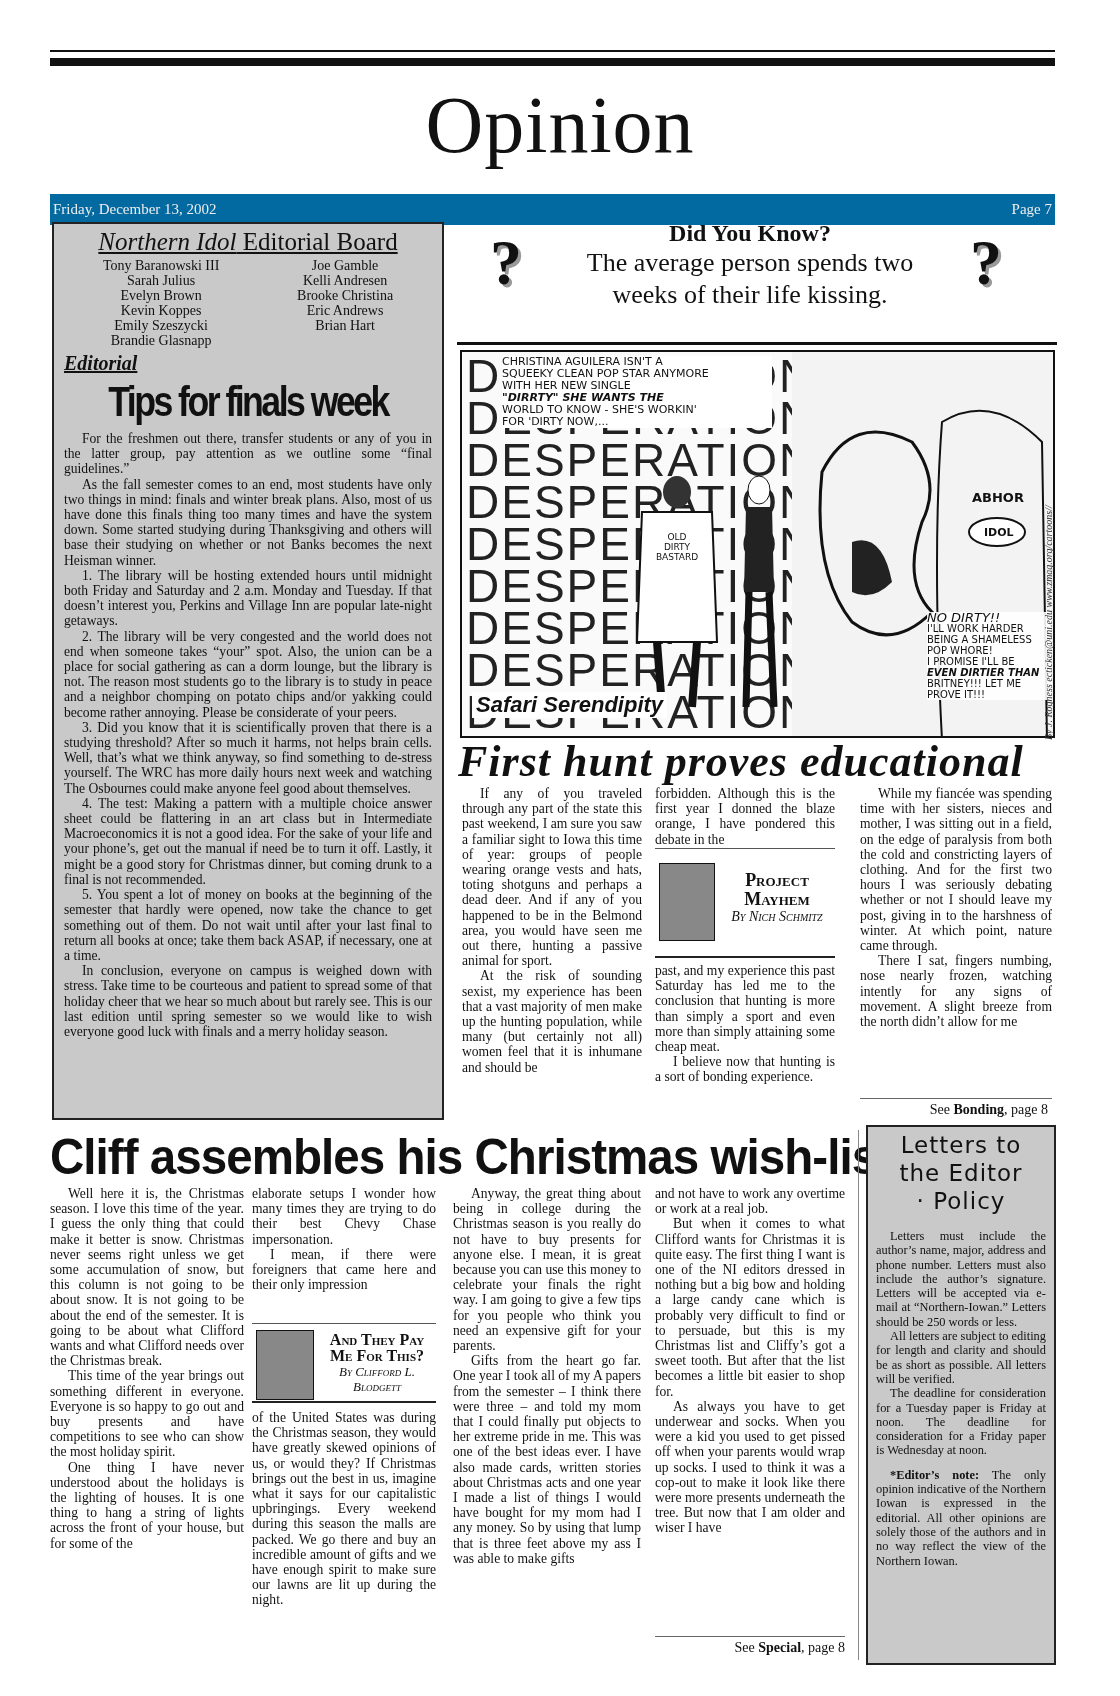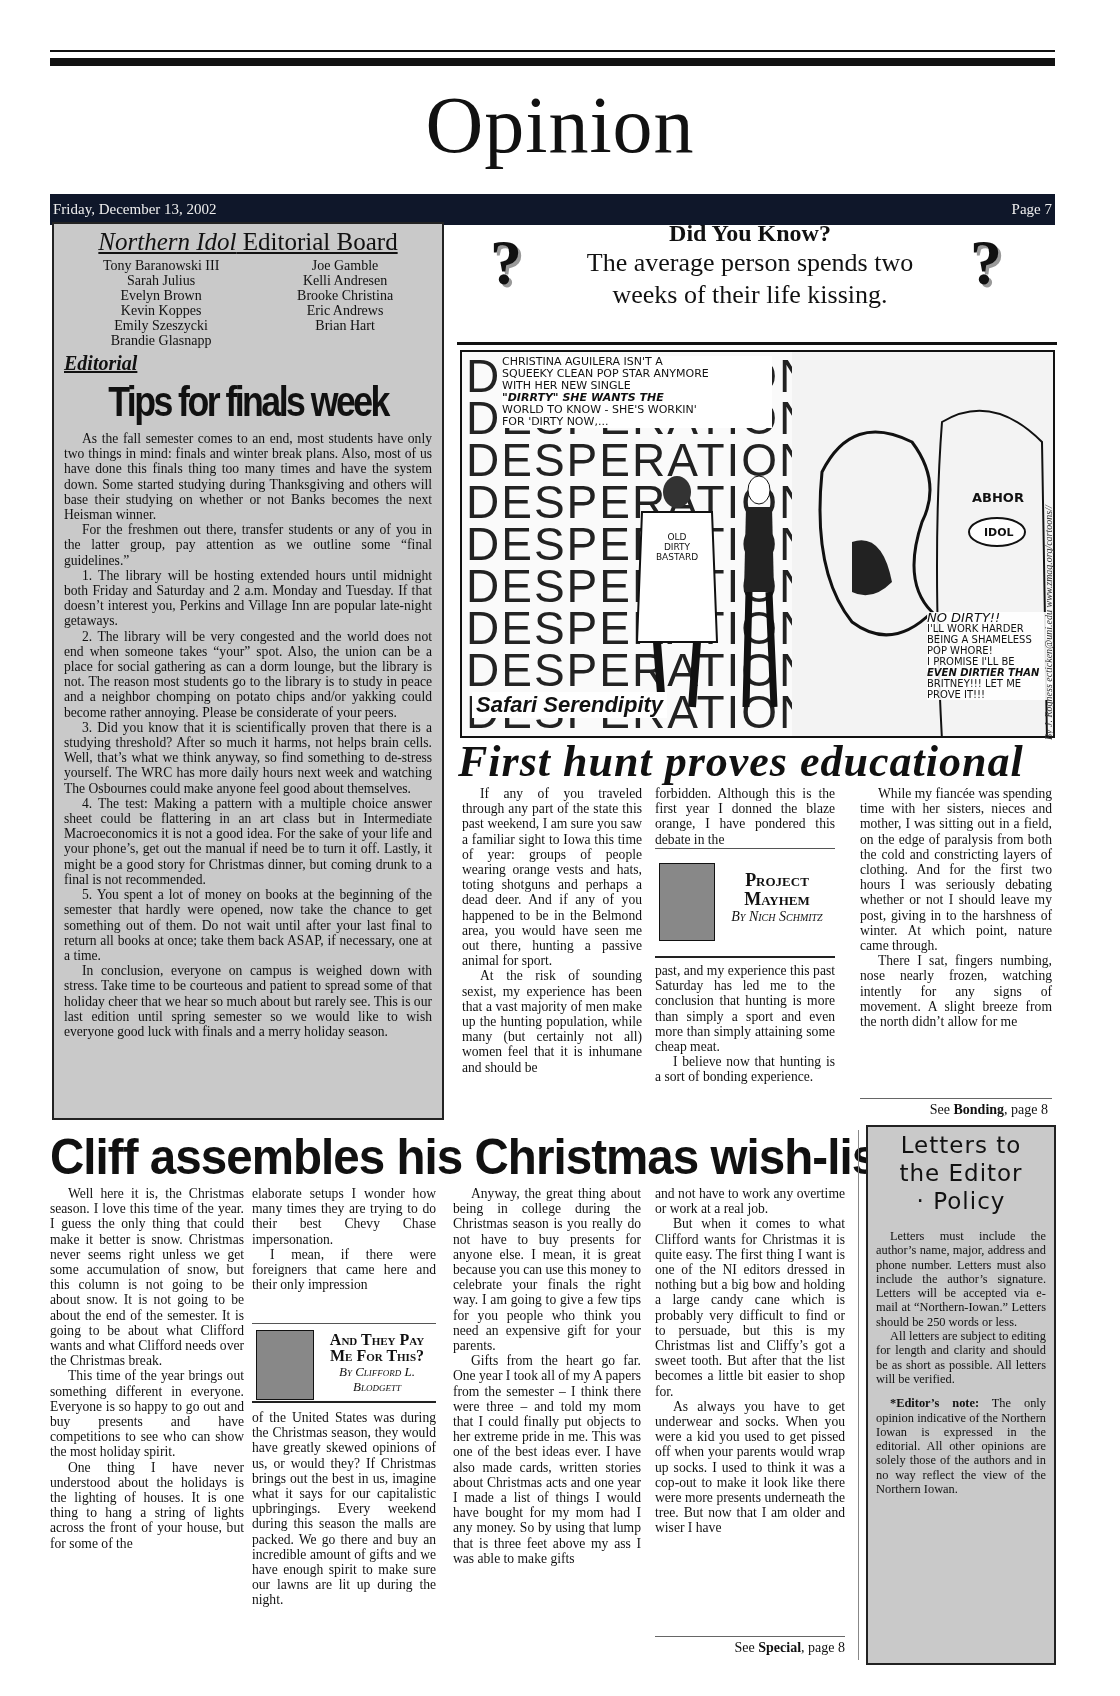"Friday, December 13, 2002" .dateband { background: #0f172a -> #0369a1 }
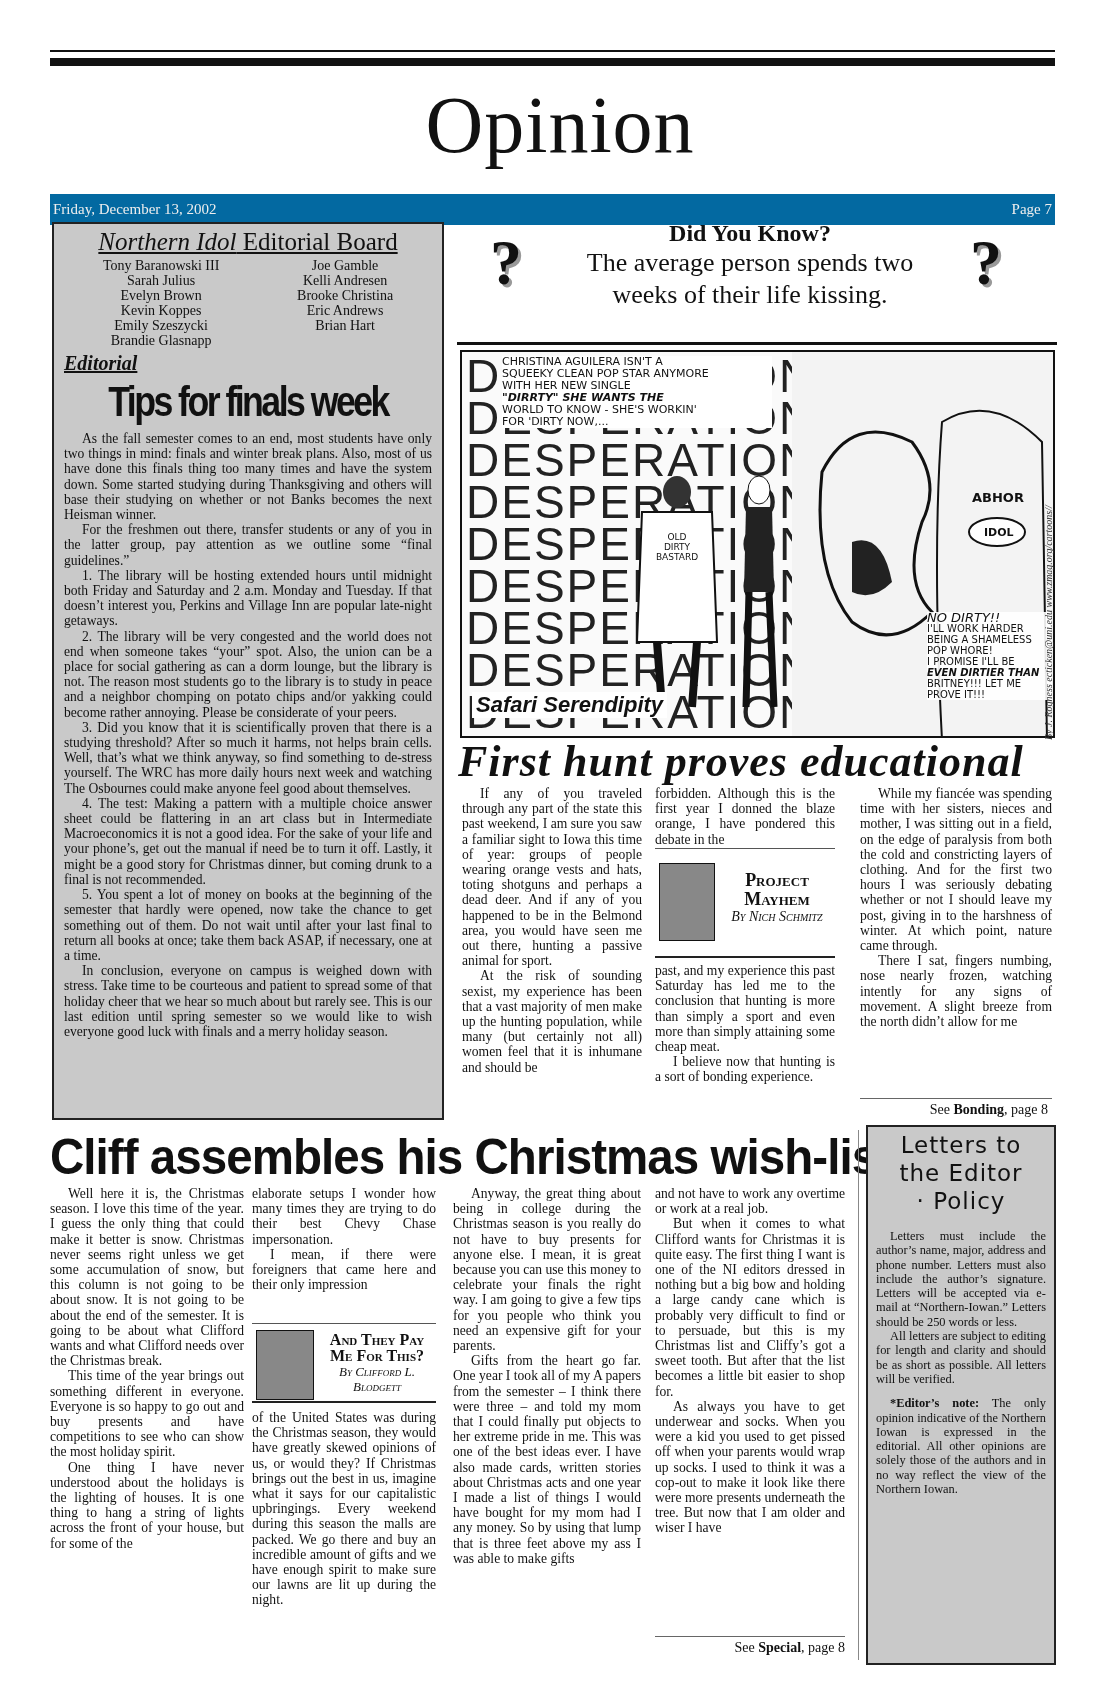"As the fall semester comes" p { order: before "For the freshmen out there," -> after "For the freshmen out there," }
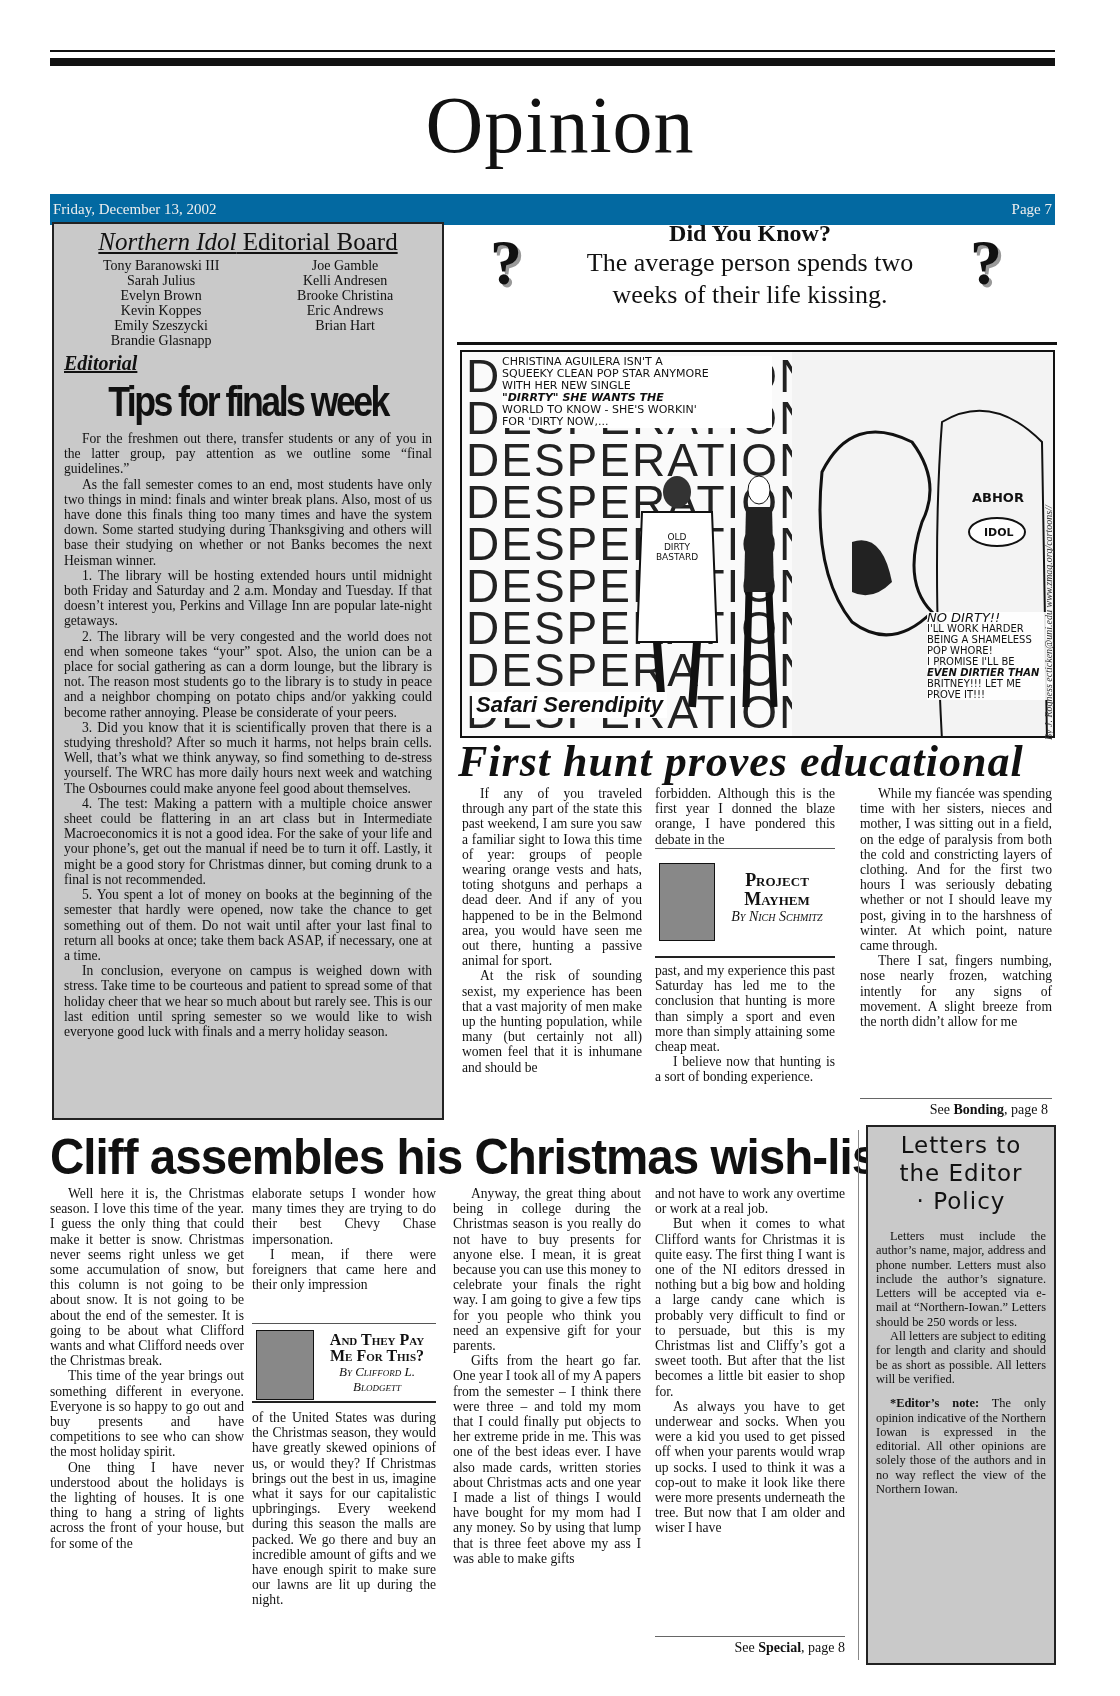"The deadline for consideration for" p { html: none -> <p>The deadline for consideration for a Tuesday paper is Friday at noon. The deadline for consideration for a Friday paper is Wednesday at noon.</p> }
